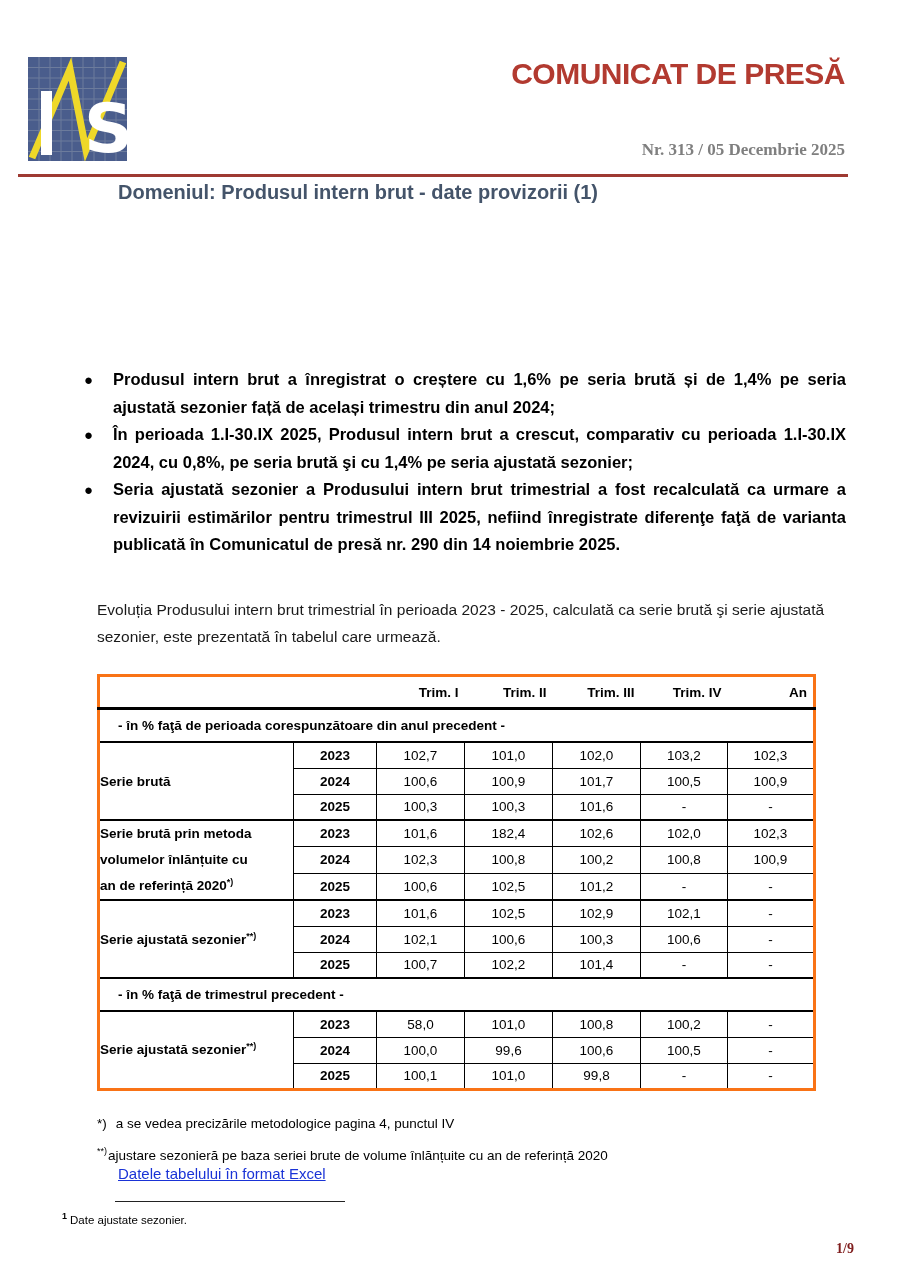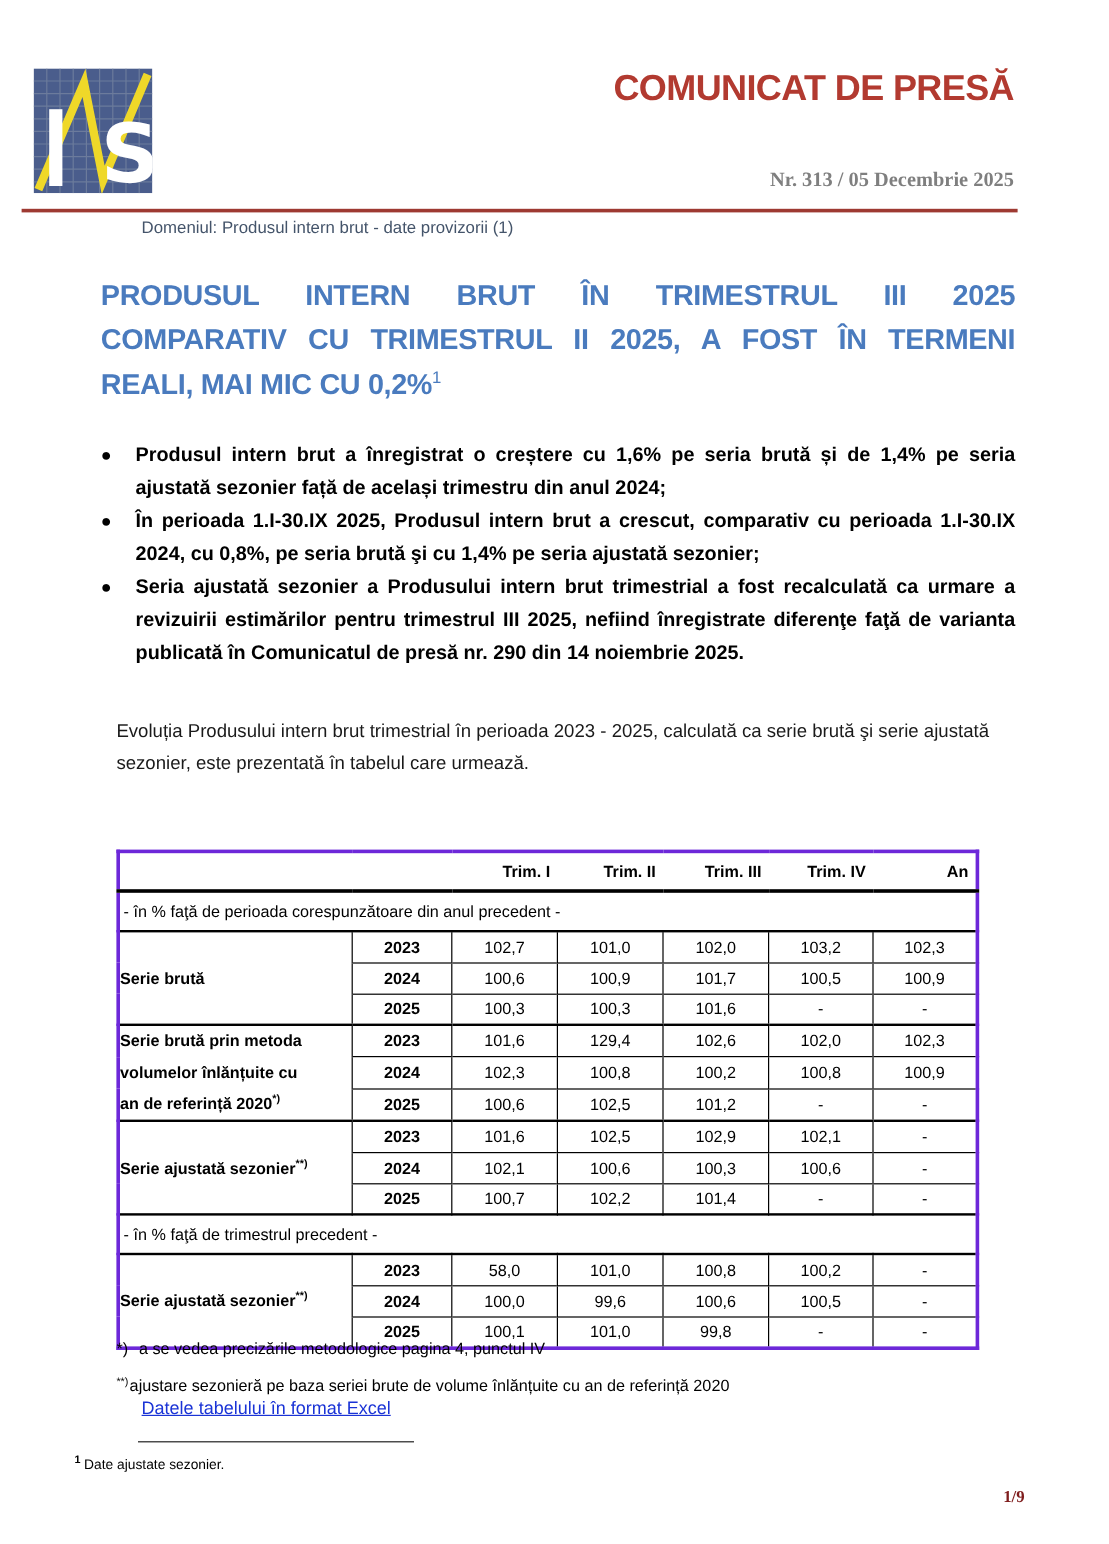"Domeniul: Produsul intern brut -" .domain-line { font-size: 14px -> 20px; font-weight: normal -> bold }
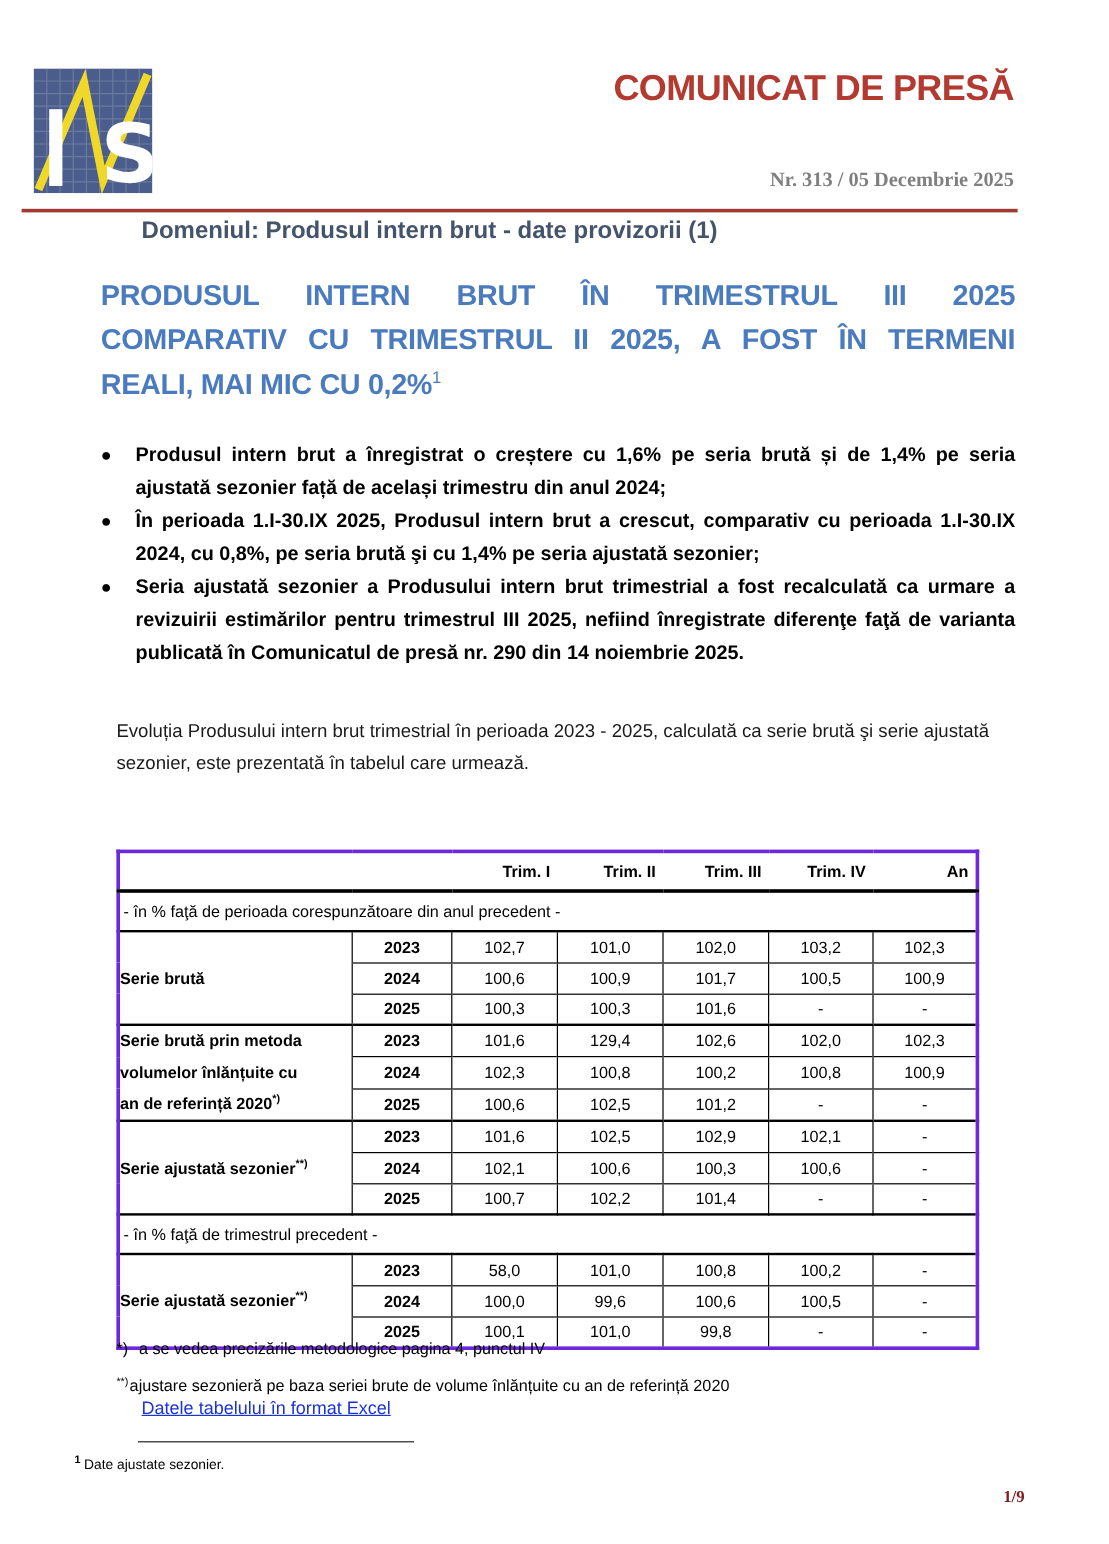"PRODUSUL INTERN BRUT ÎN TRIMESTRUL" div.headline { html: <div> <div>PRODUSUL INTERN BRUT ÎN TRIMESTRUL III 2025</div> <div>COMPARATIV CU TRIMESTRUL II 2025, A FOST ÎN TERMENI</div> <div><span>REALI, MAI MIC CU 0,2%</span><sup>1</sup></div> </div> -> none }
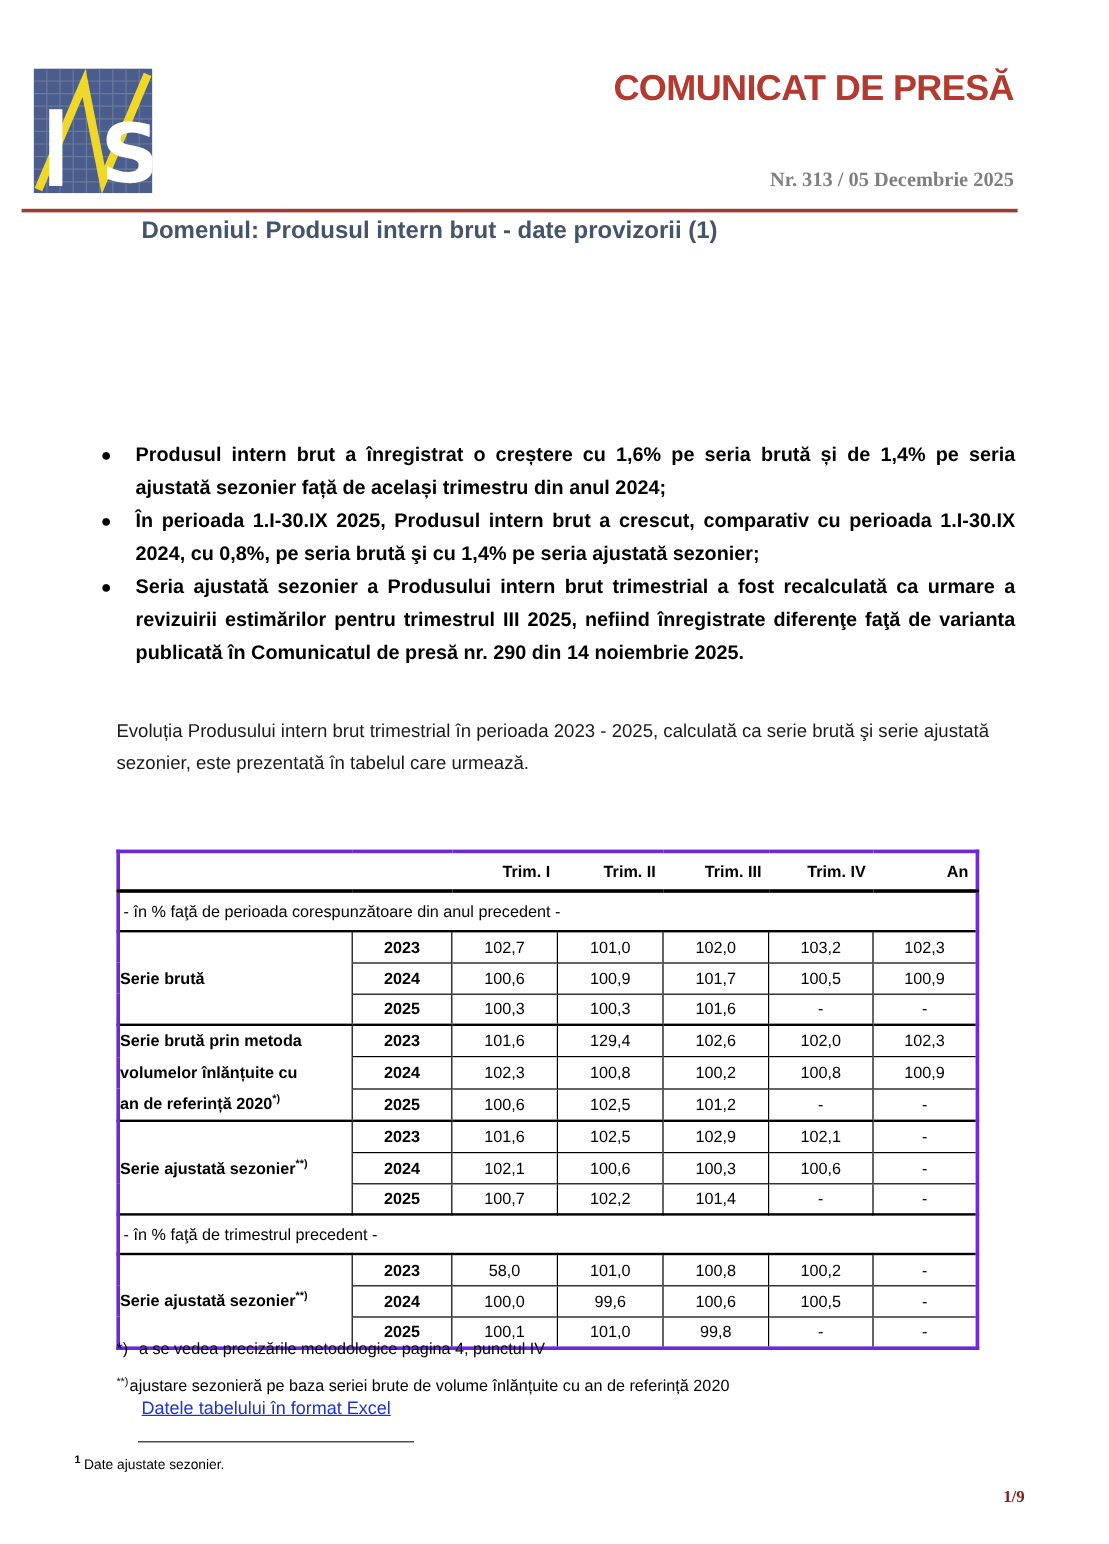"Trim. I" table.gdp { border: 3px solid #6d28d9 -> 3px solid #f97316; top: 708px -> 674px }
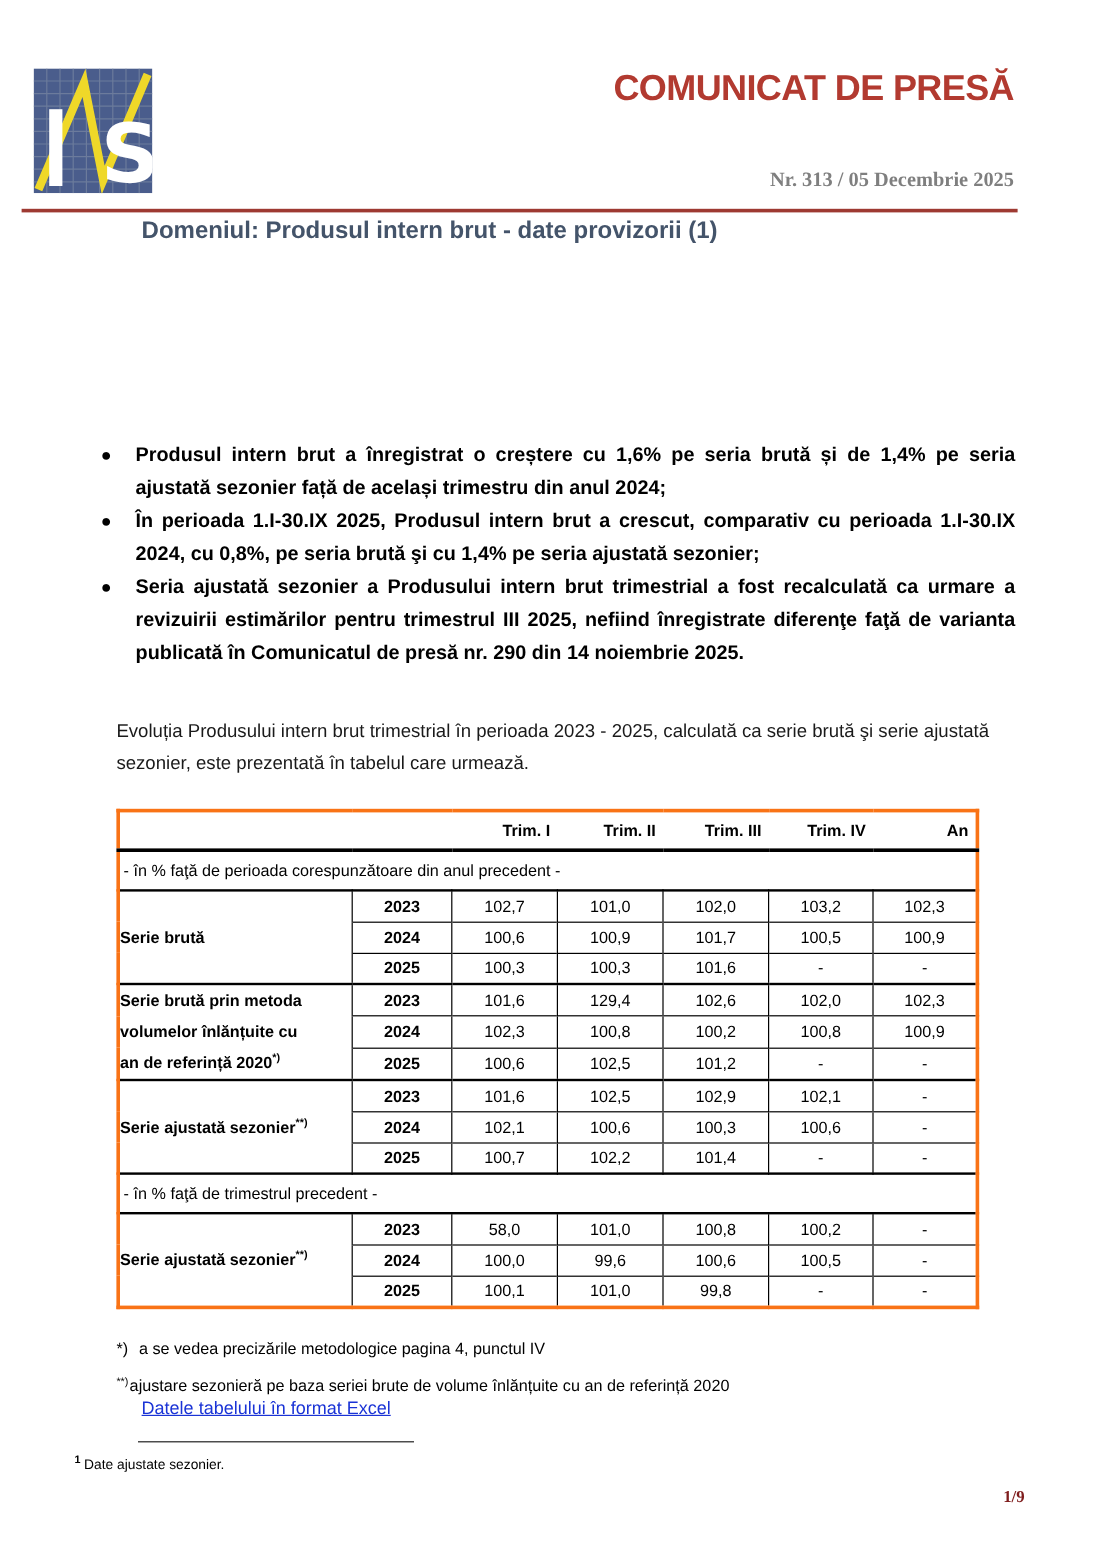"- în % faţă de" tr.subhead td { font-weight: normal -> bold; padding-left: 3px -> 18px }
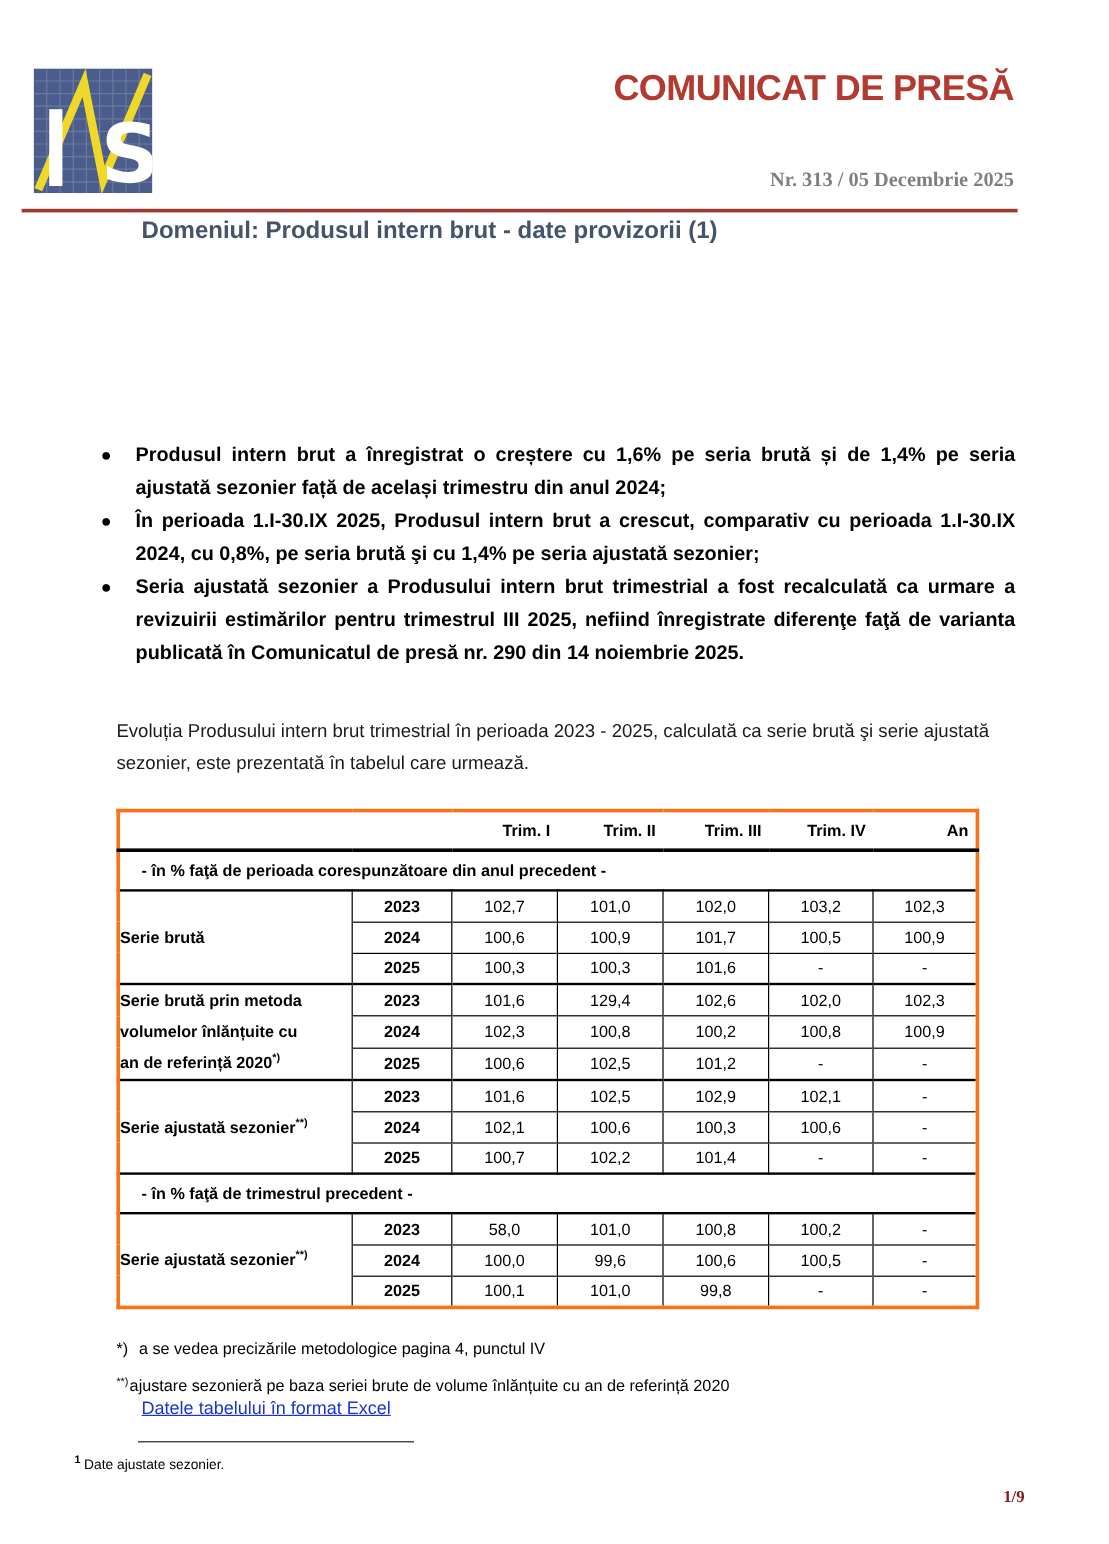"129,4" td.val { text: 129,4 -> 182,4 }
